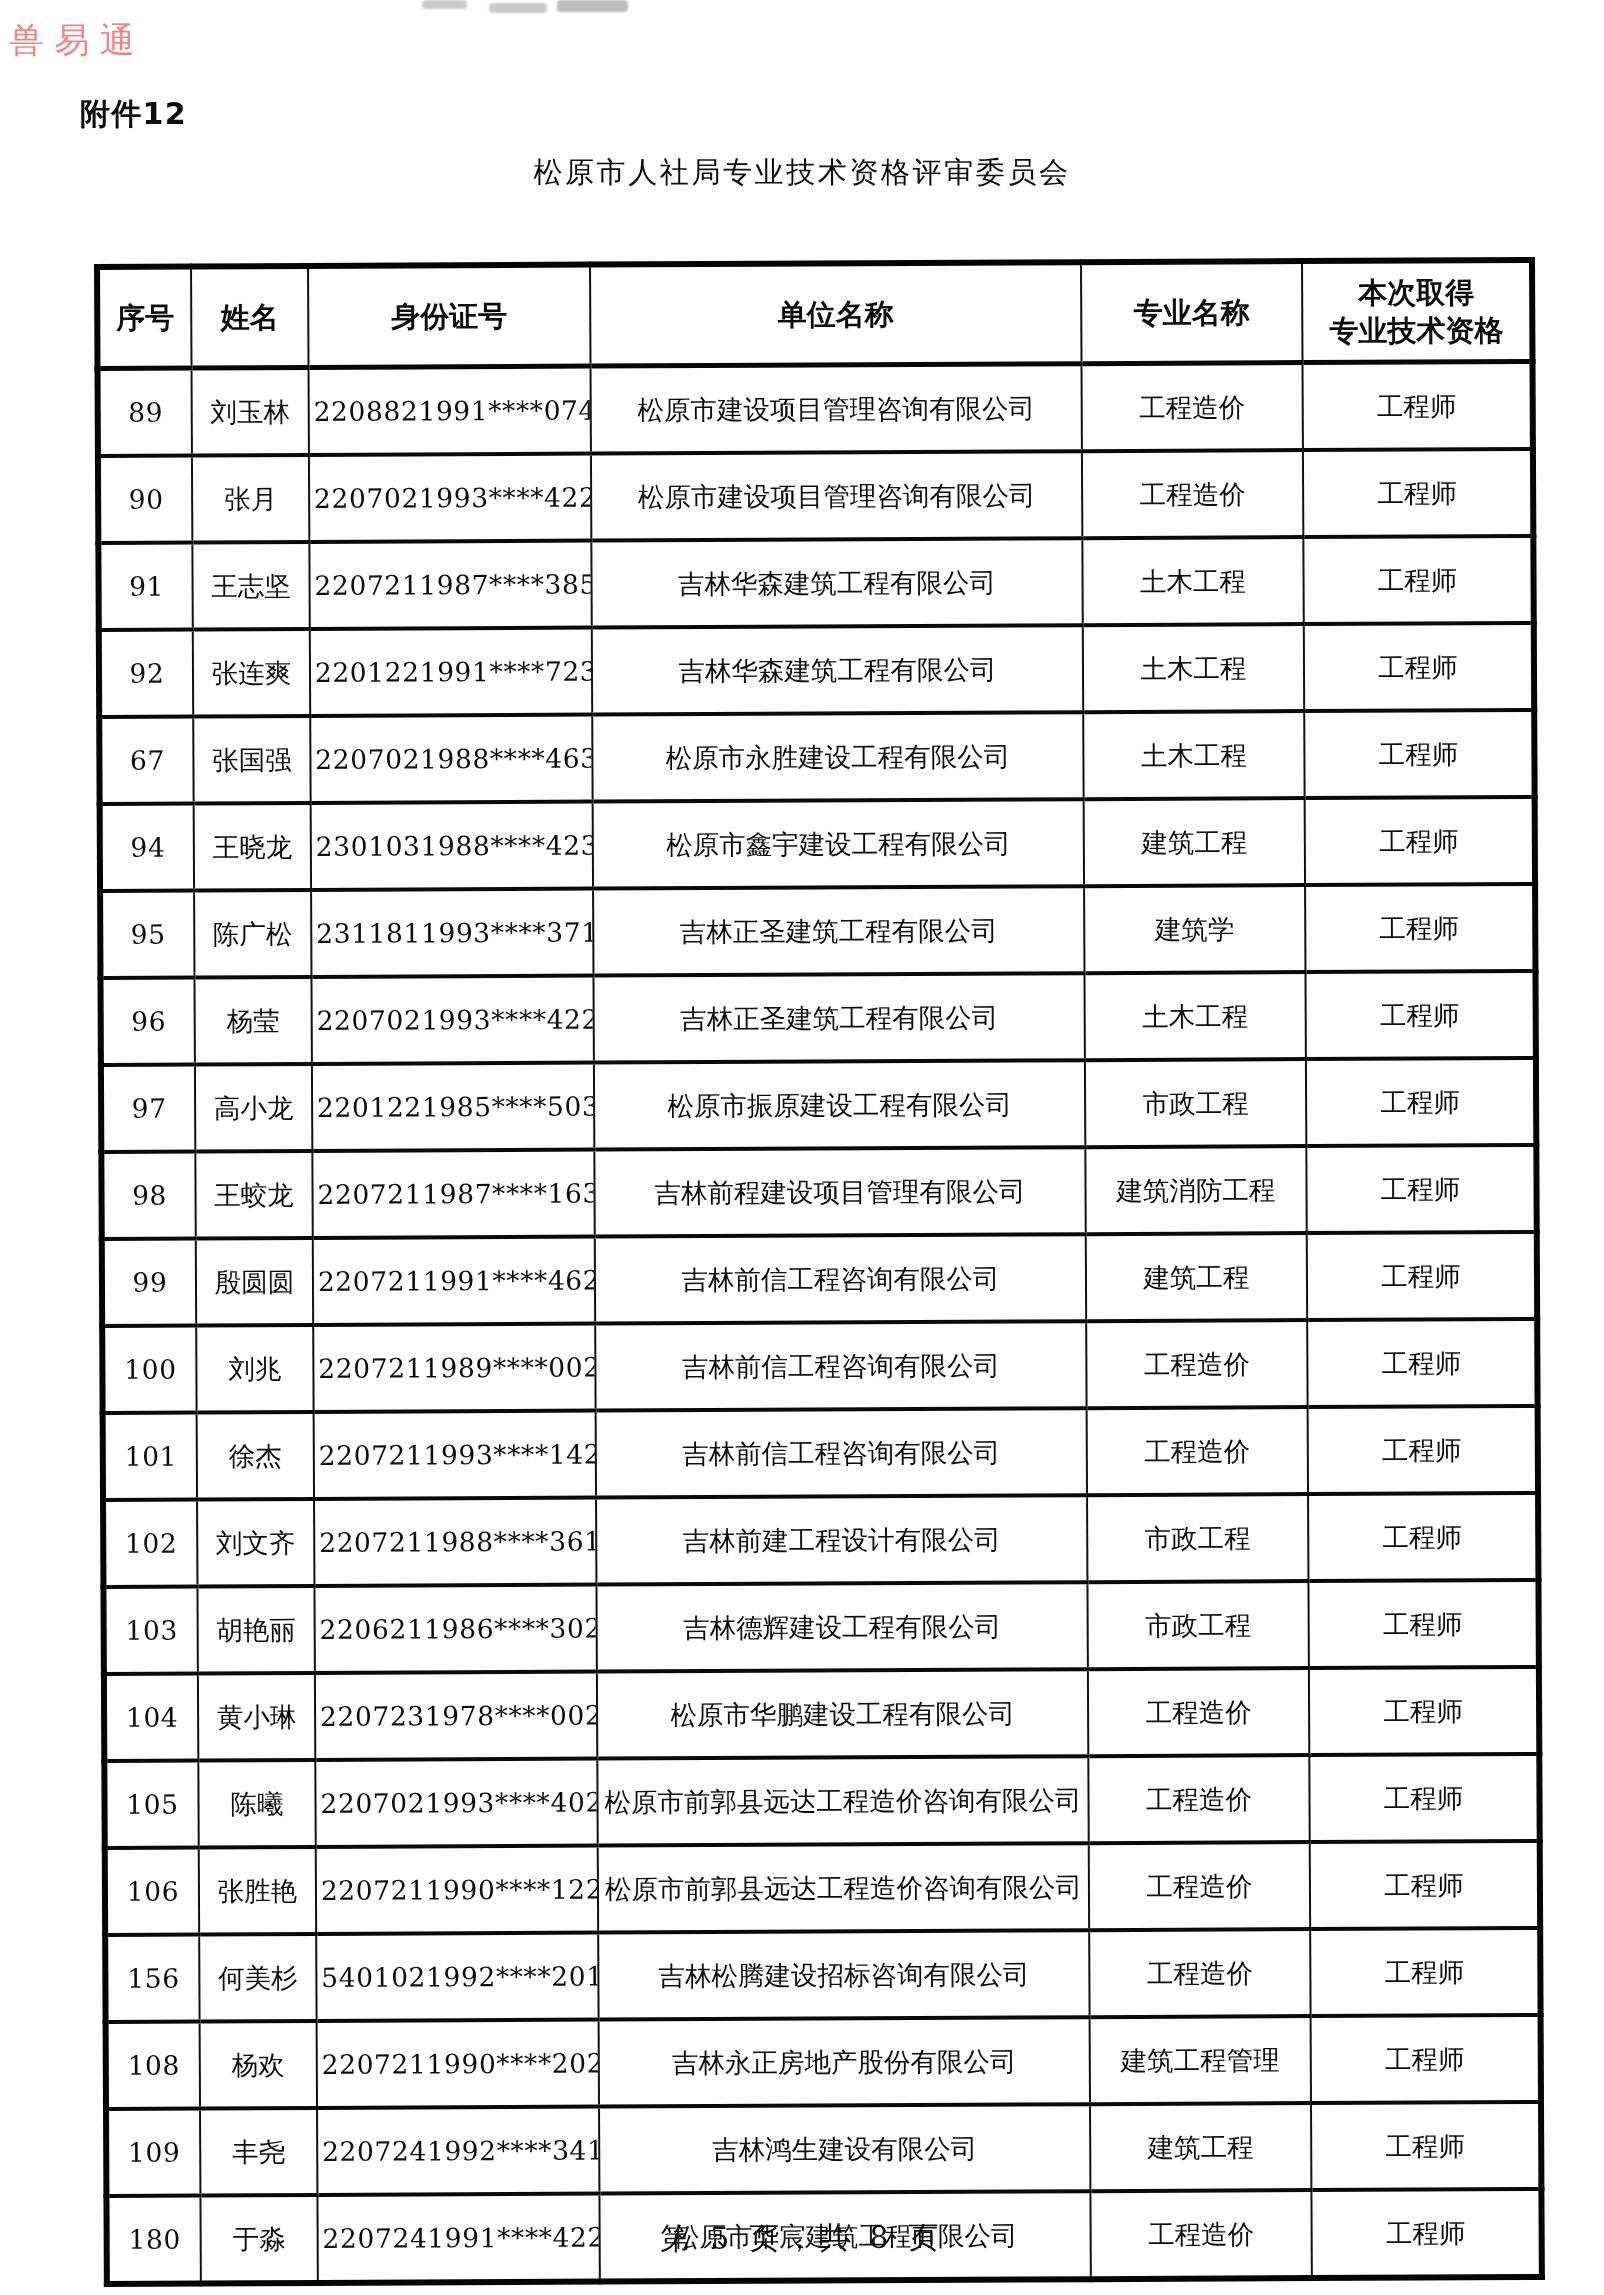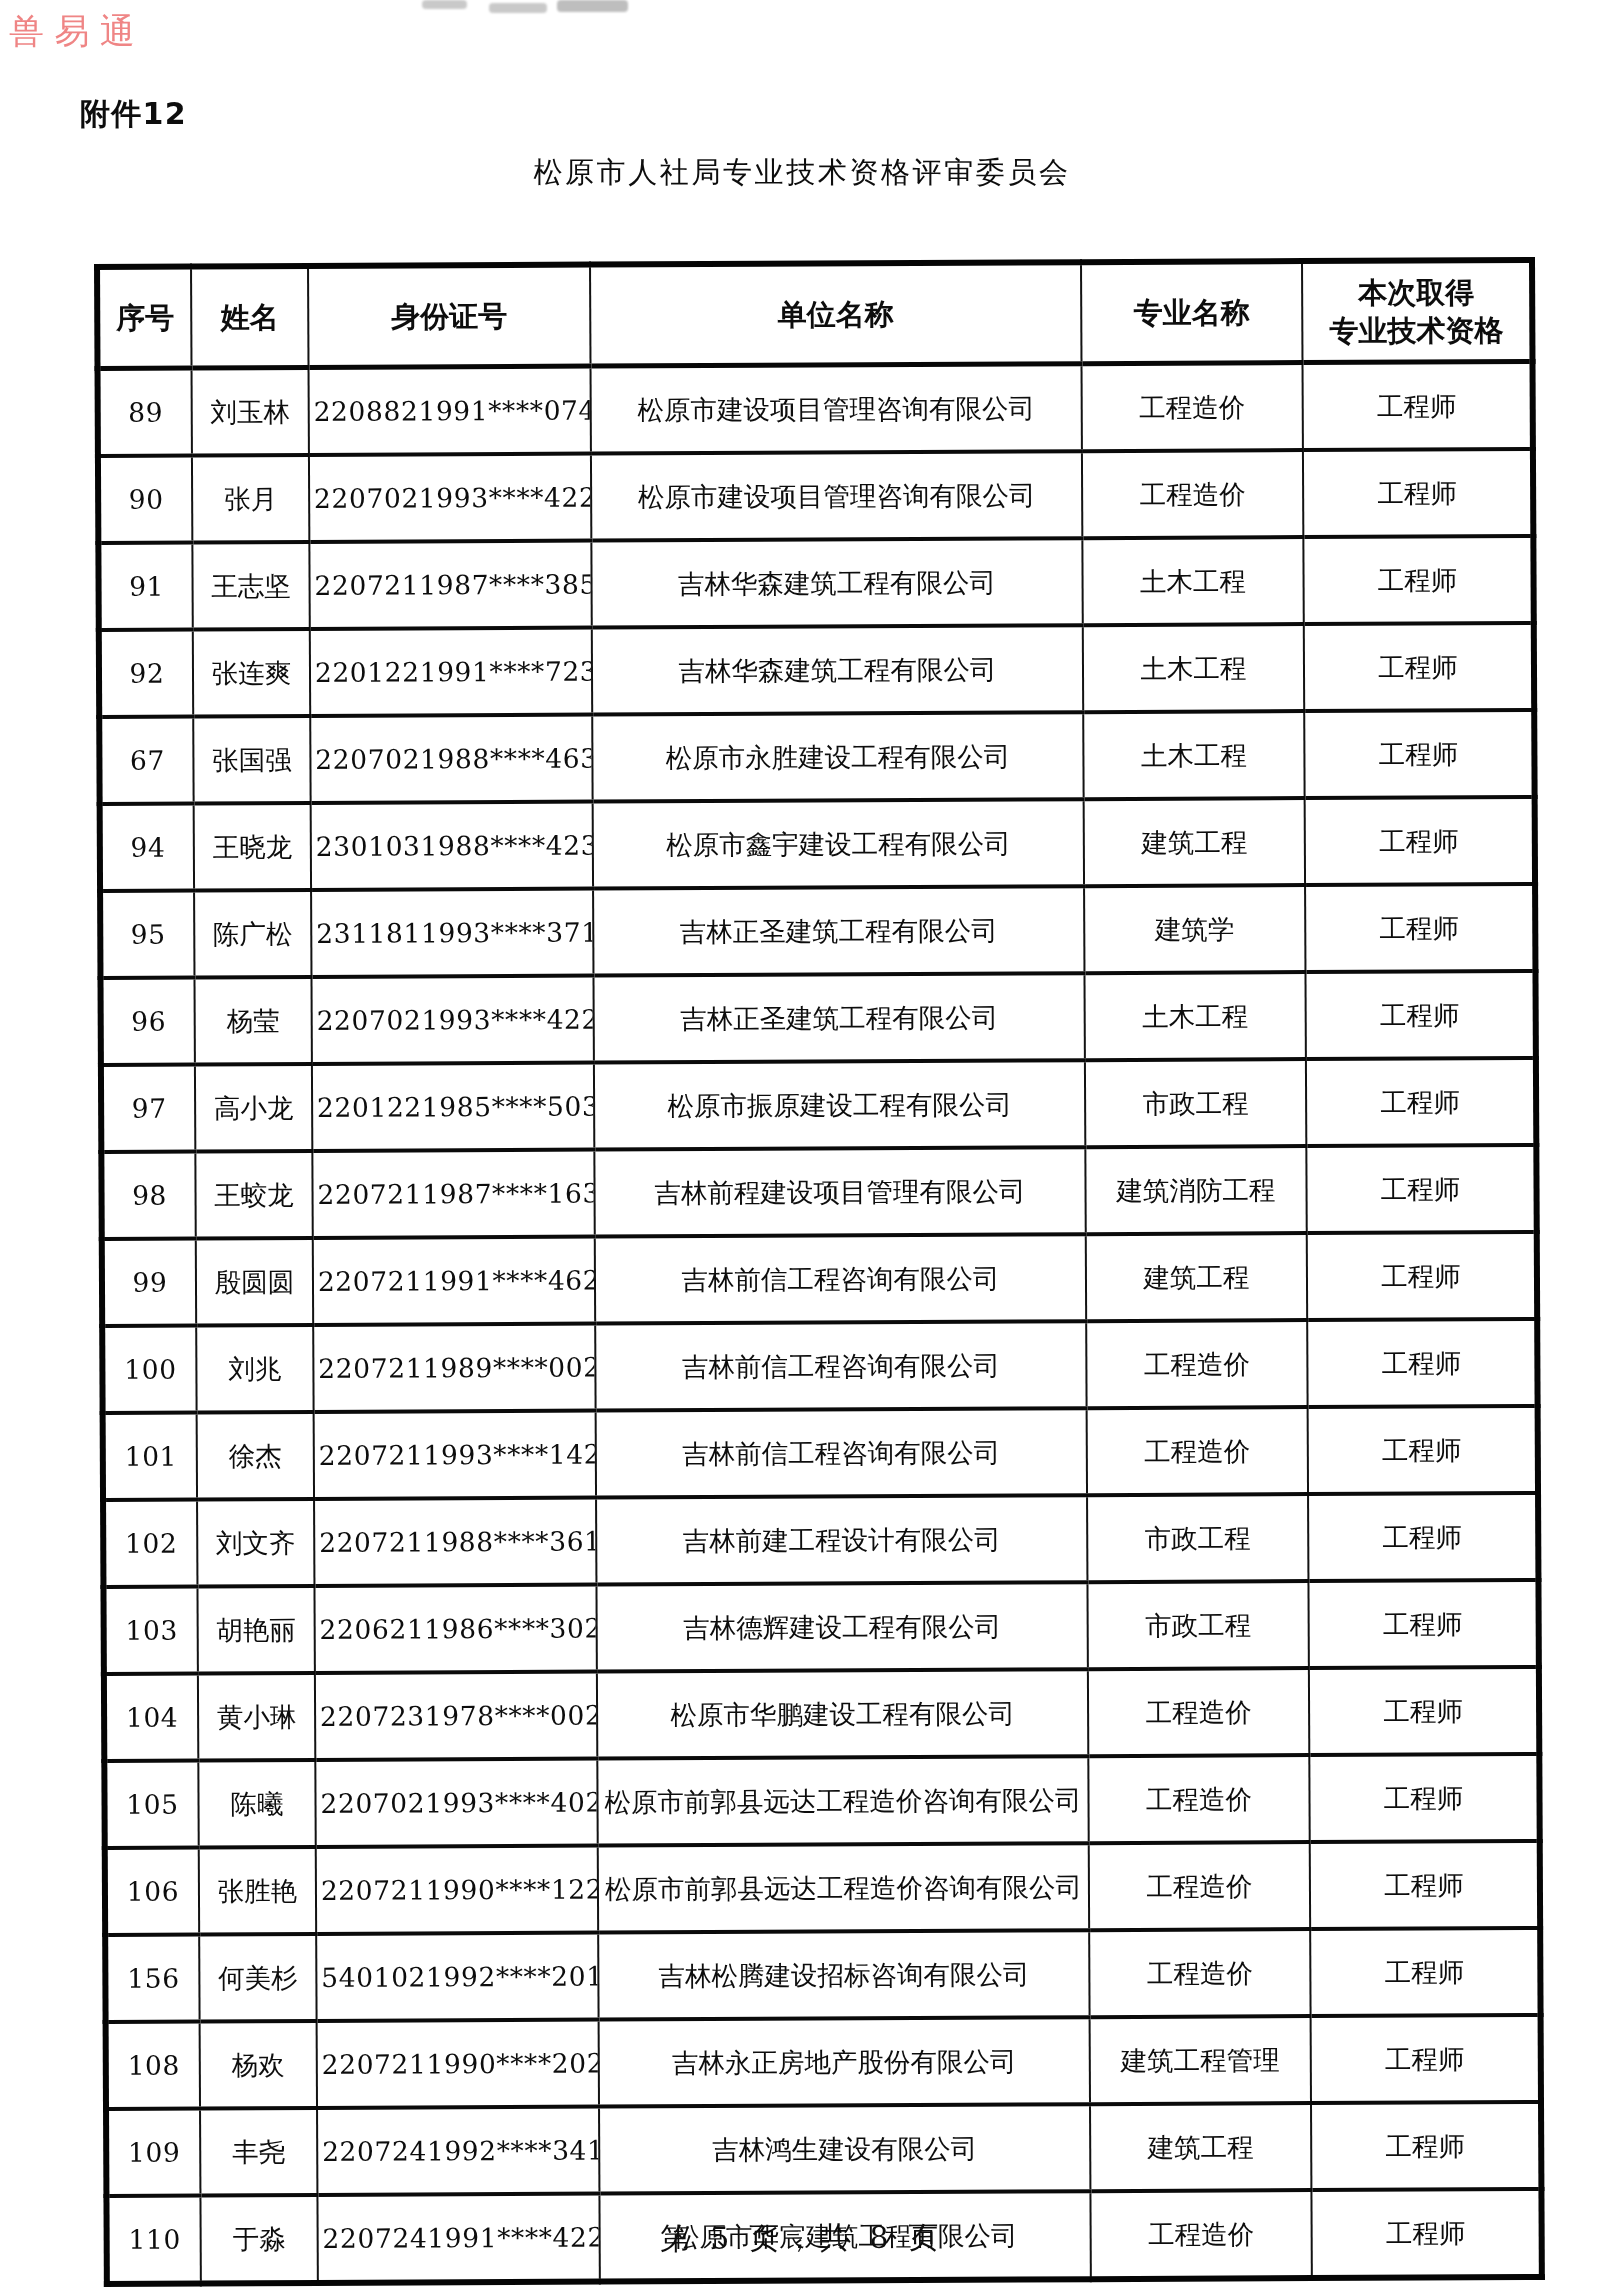"兽易通" .watermark { top: 8px -> 17px }
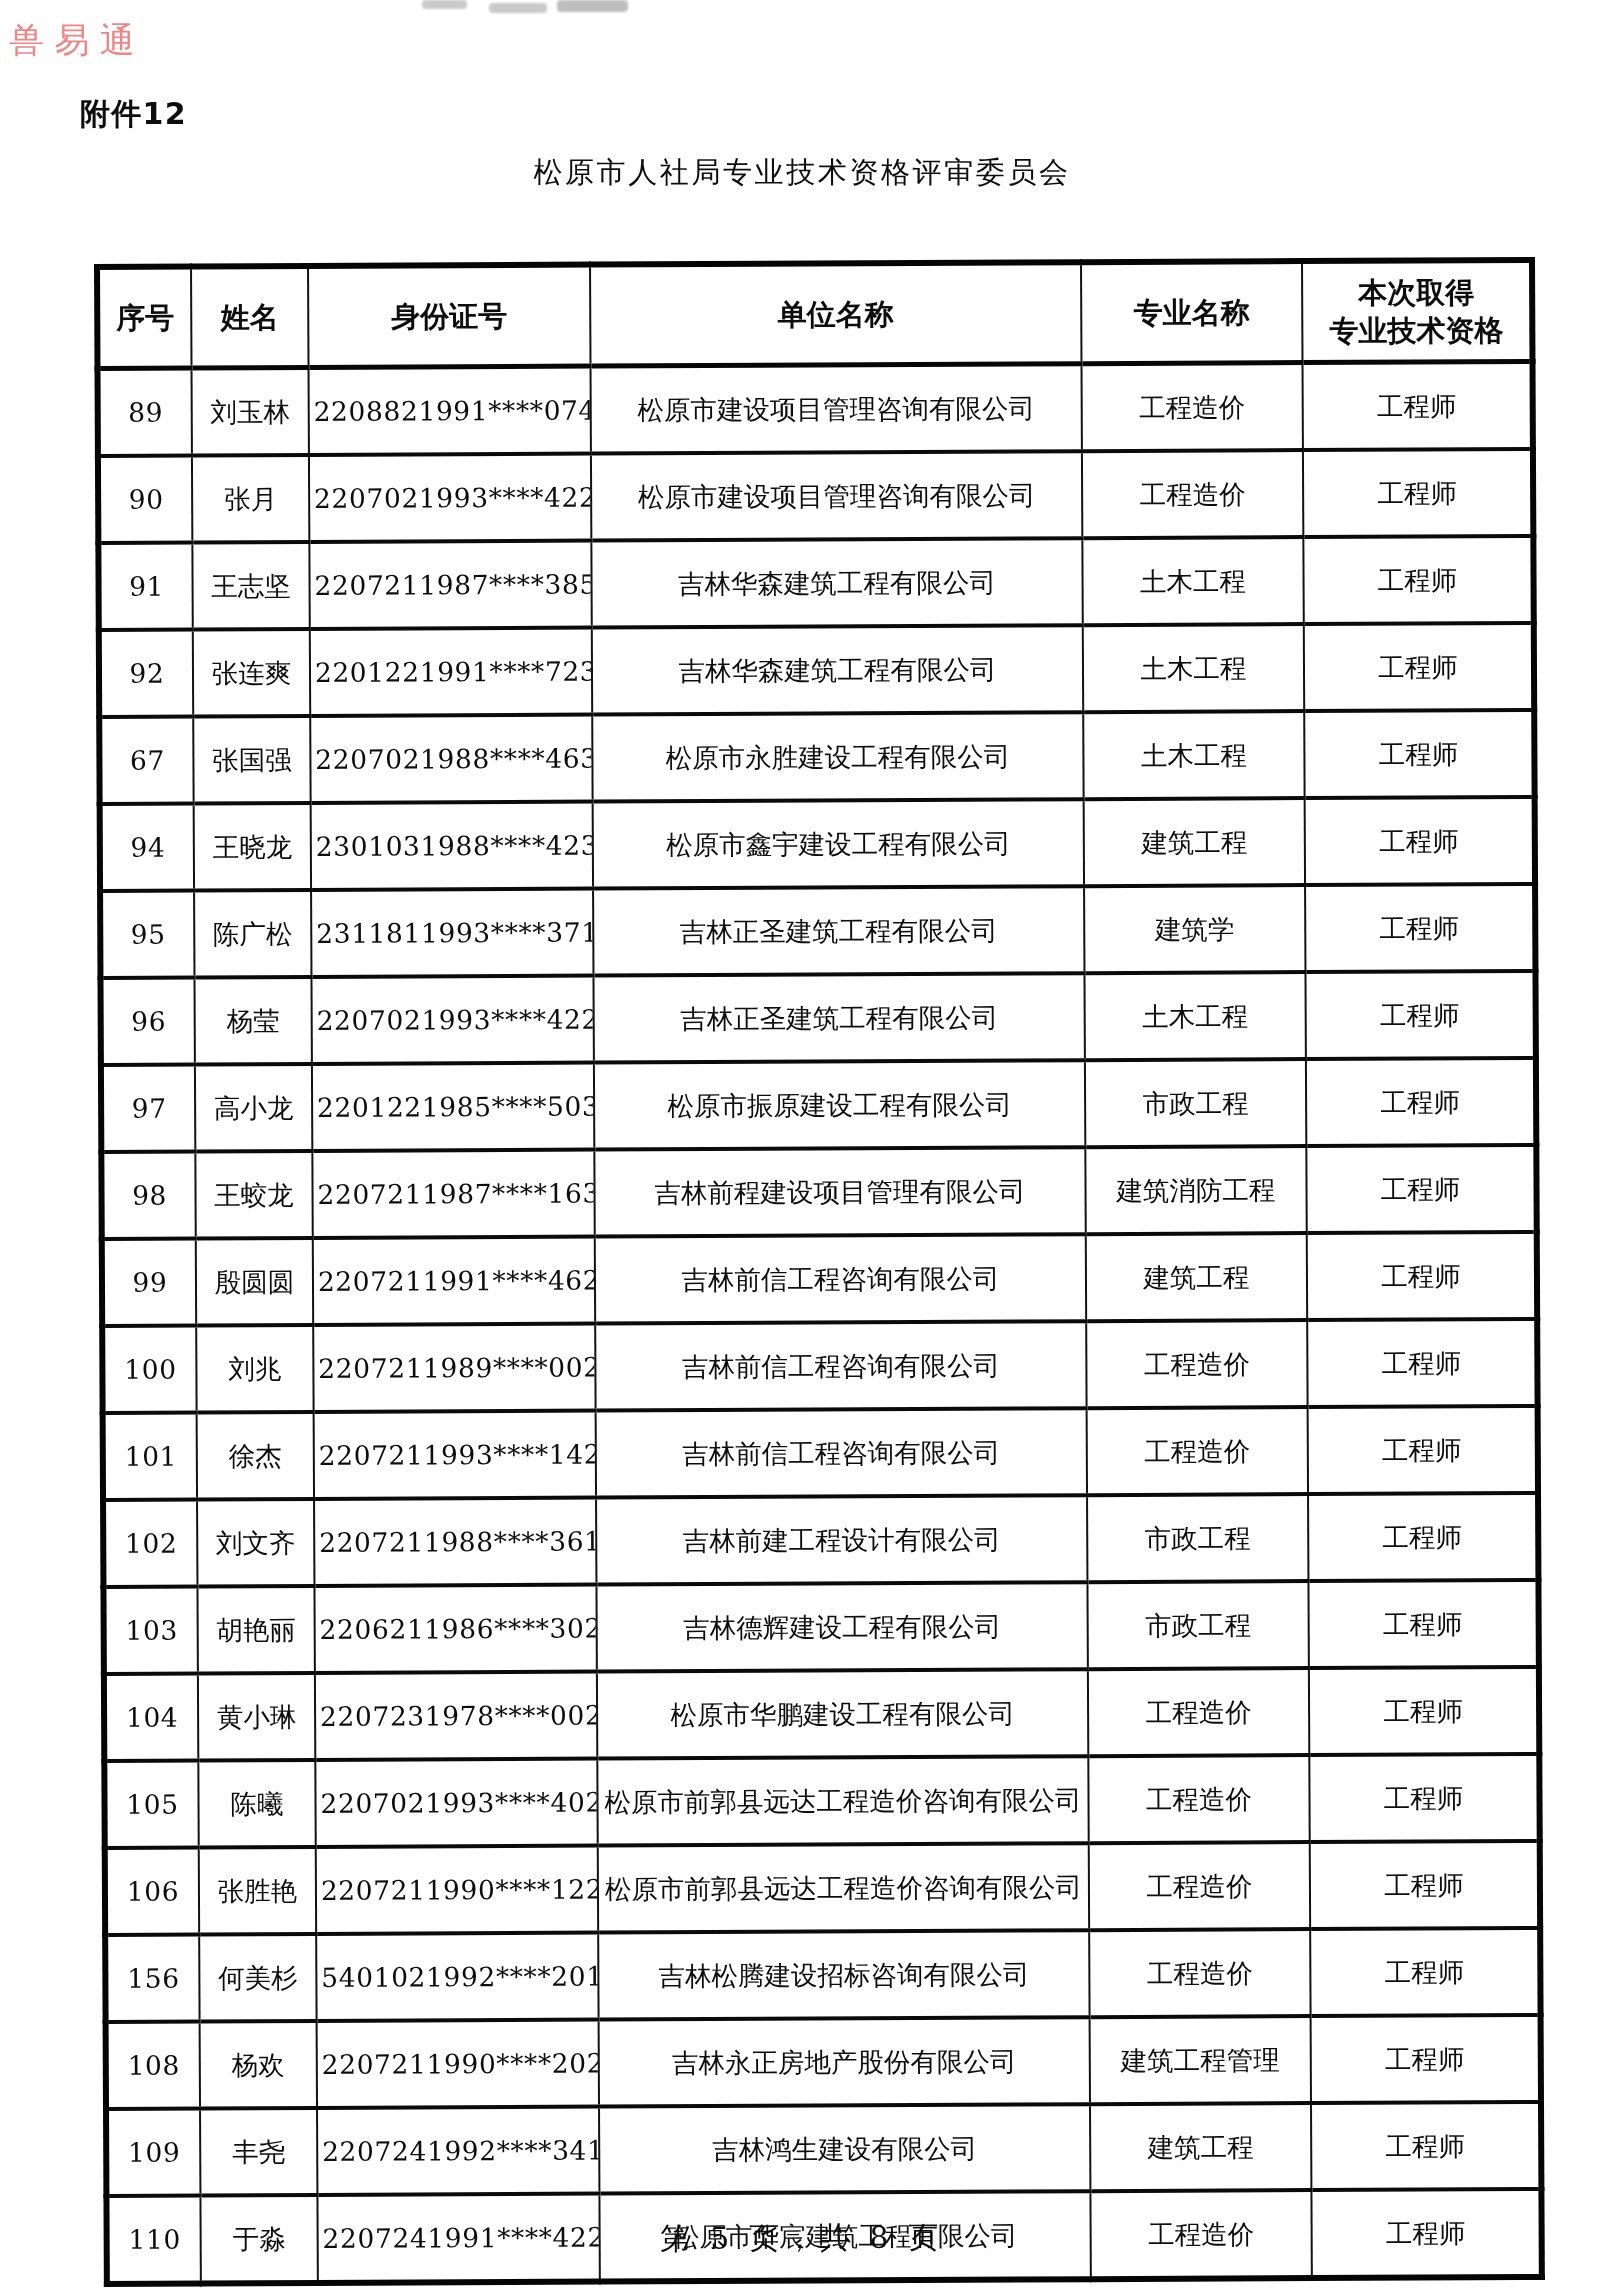"110" td.num { text: 110 -> 180 }
